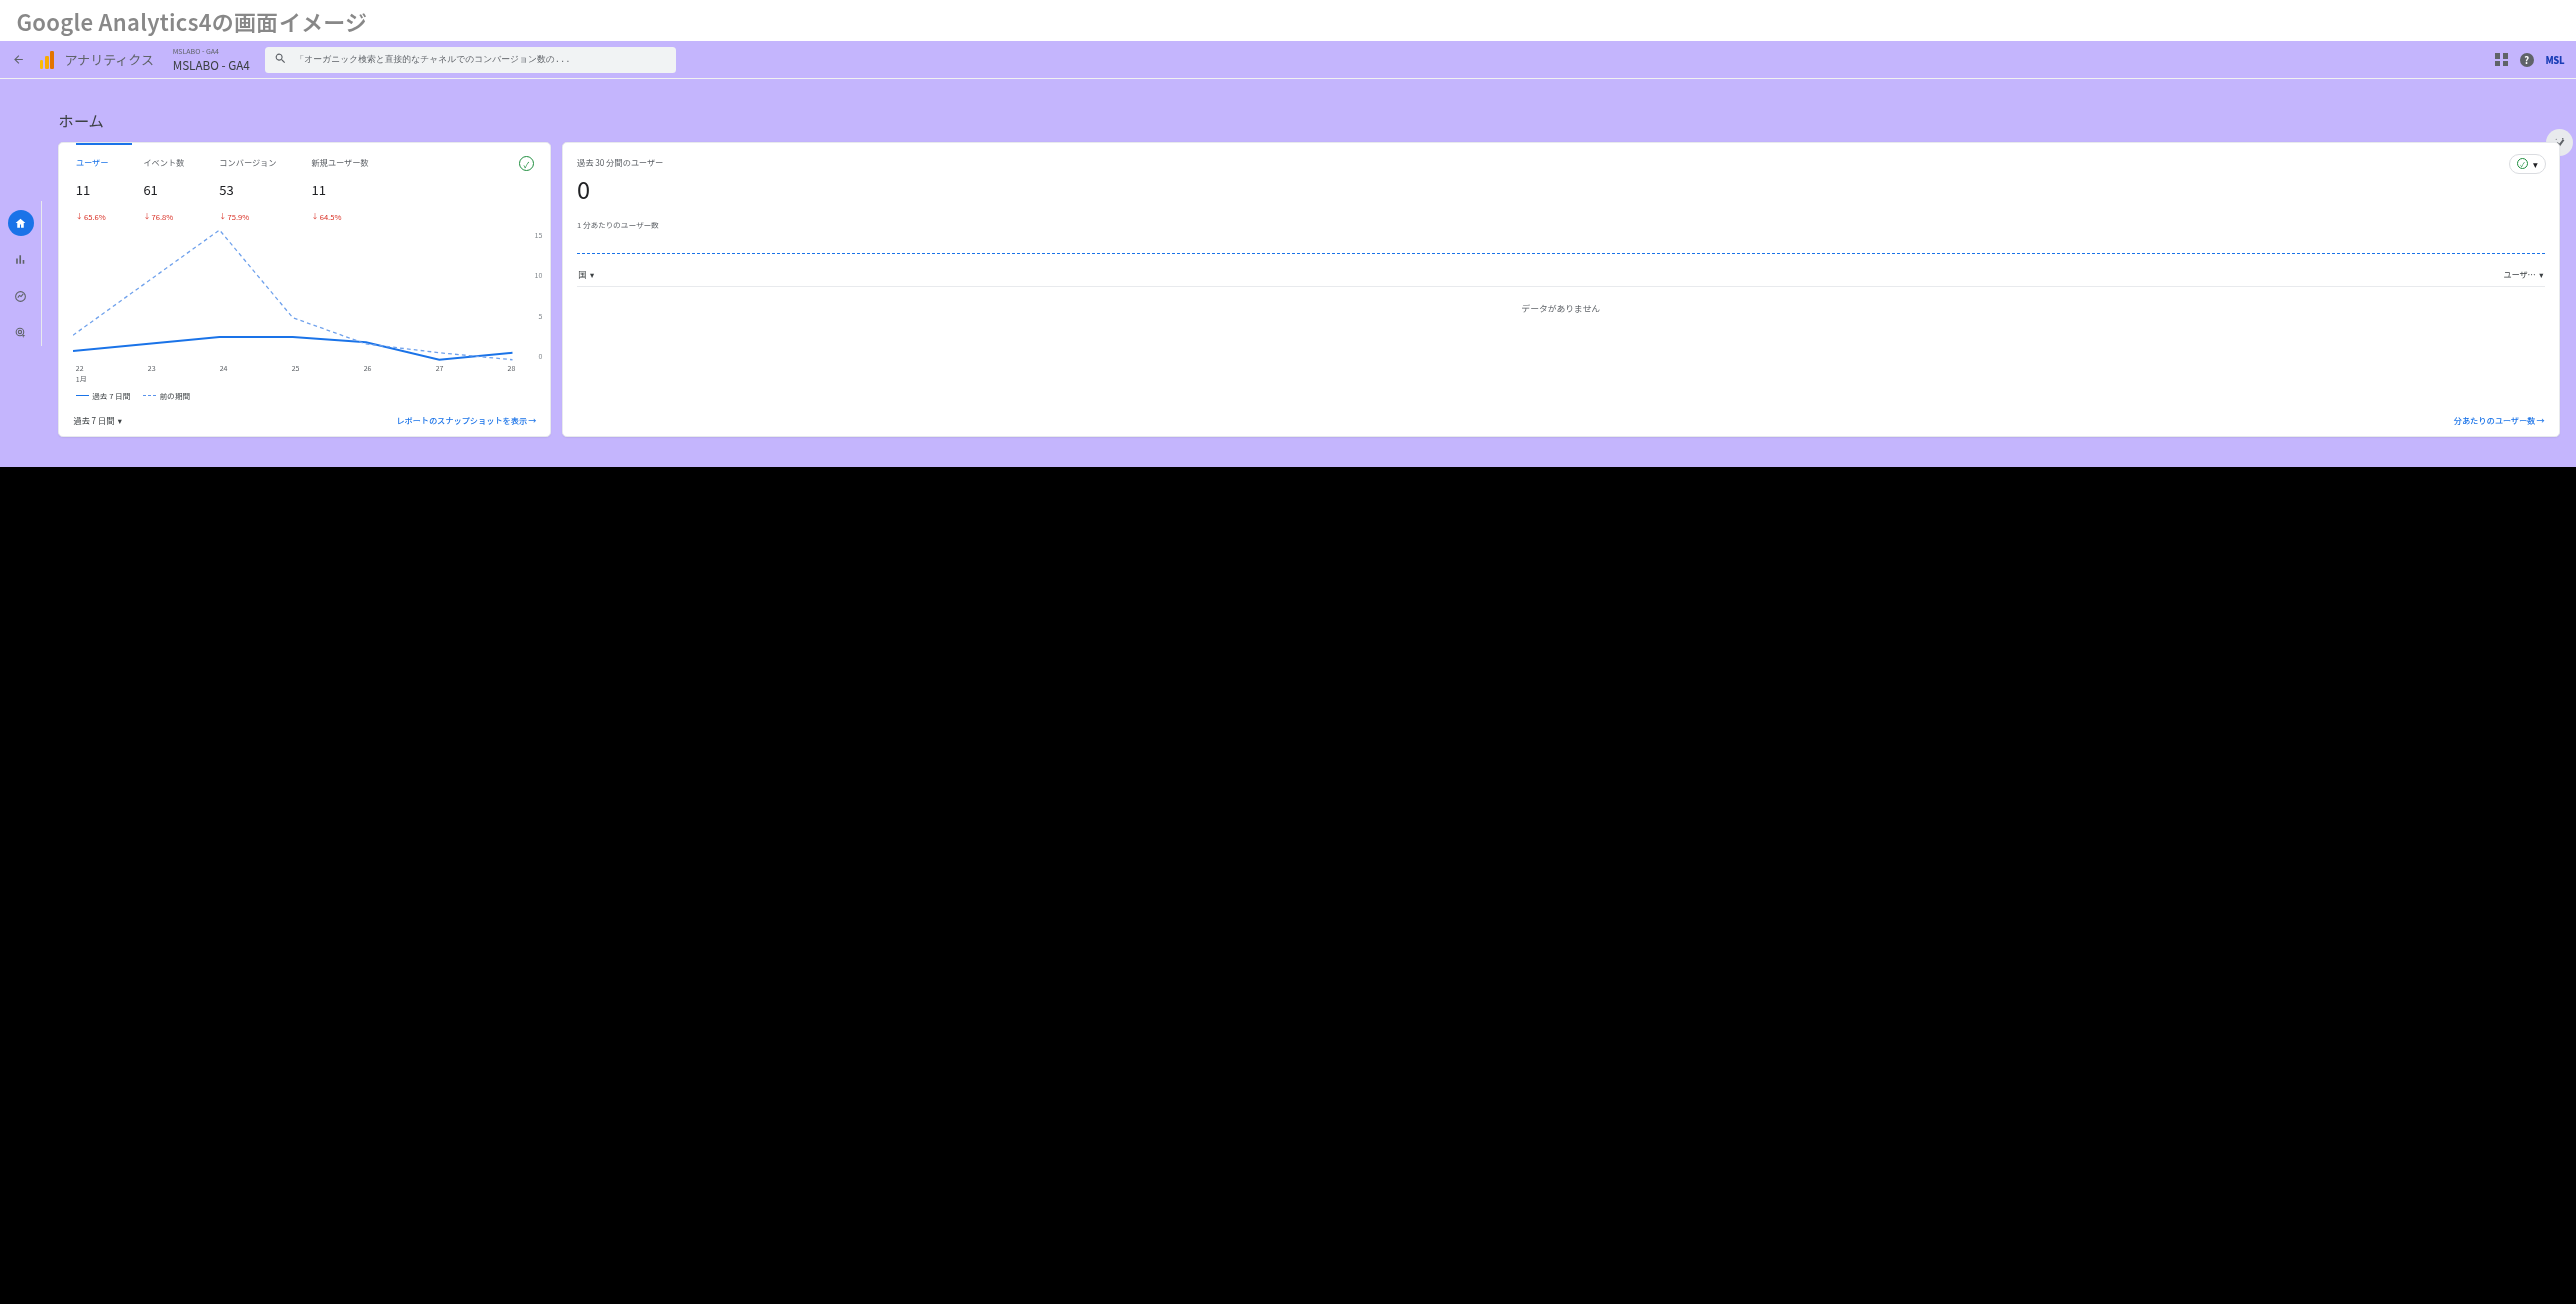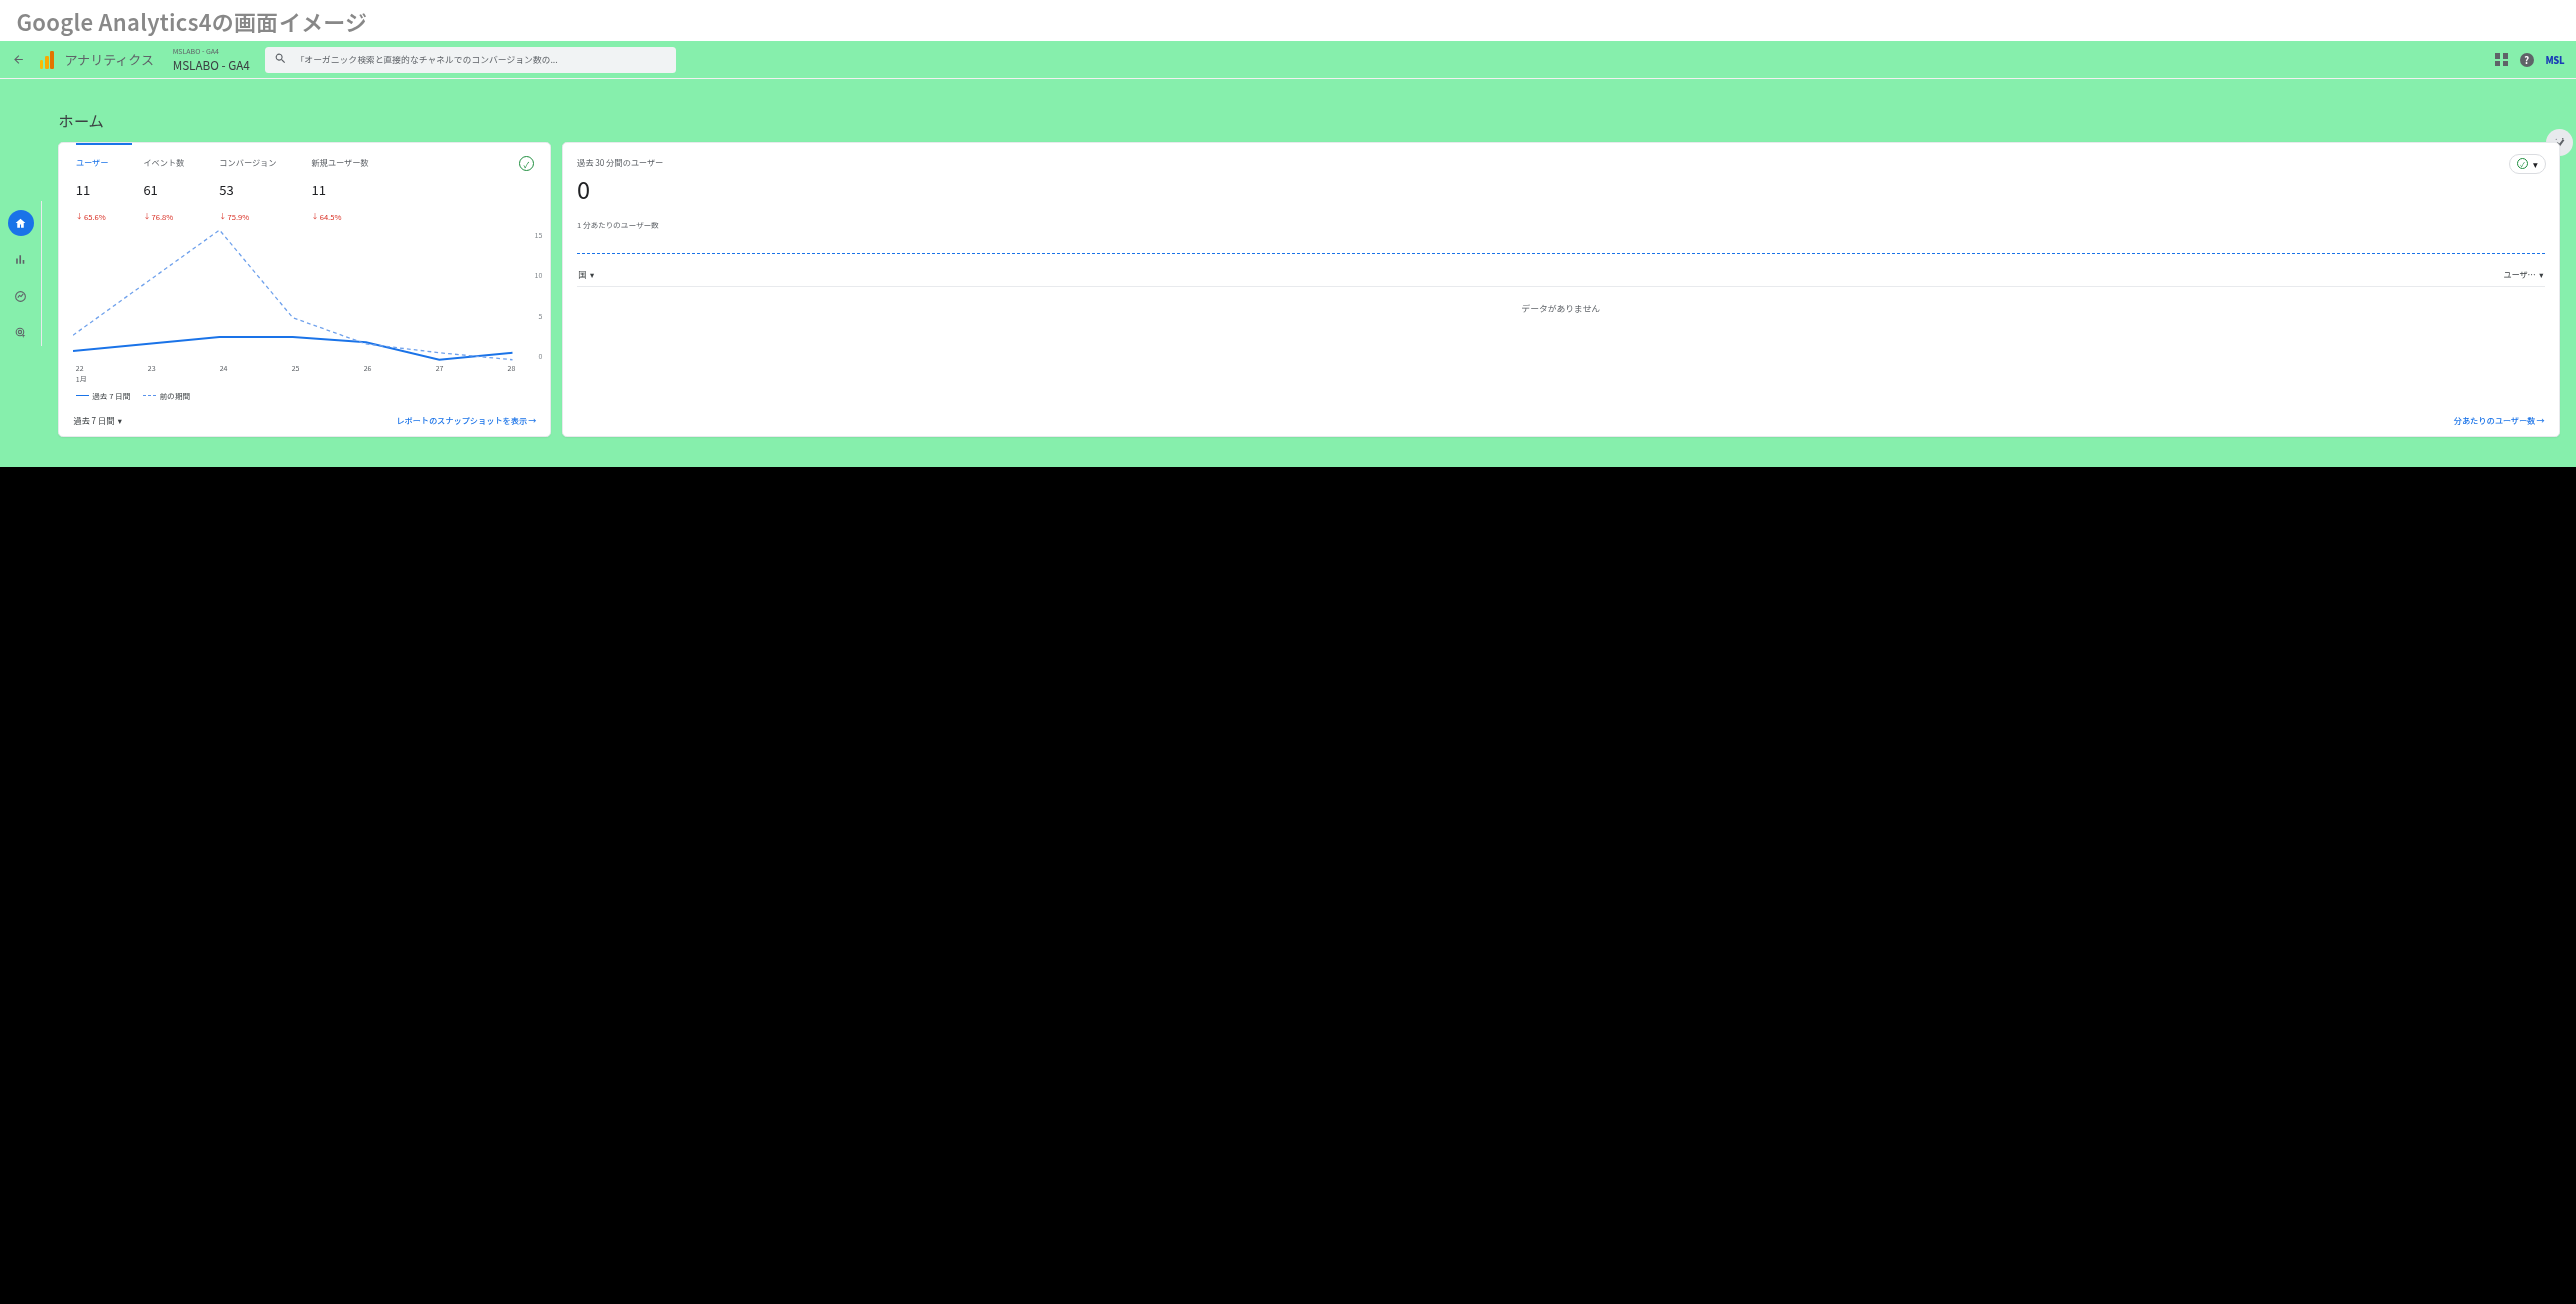"アナリティクス" .app { background: #86efac -> #c4b5fd }
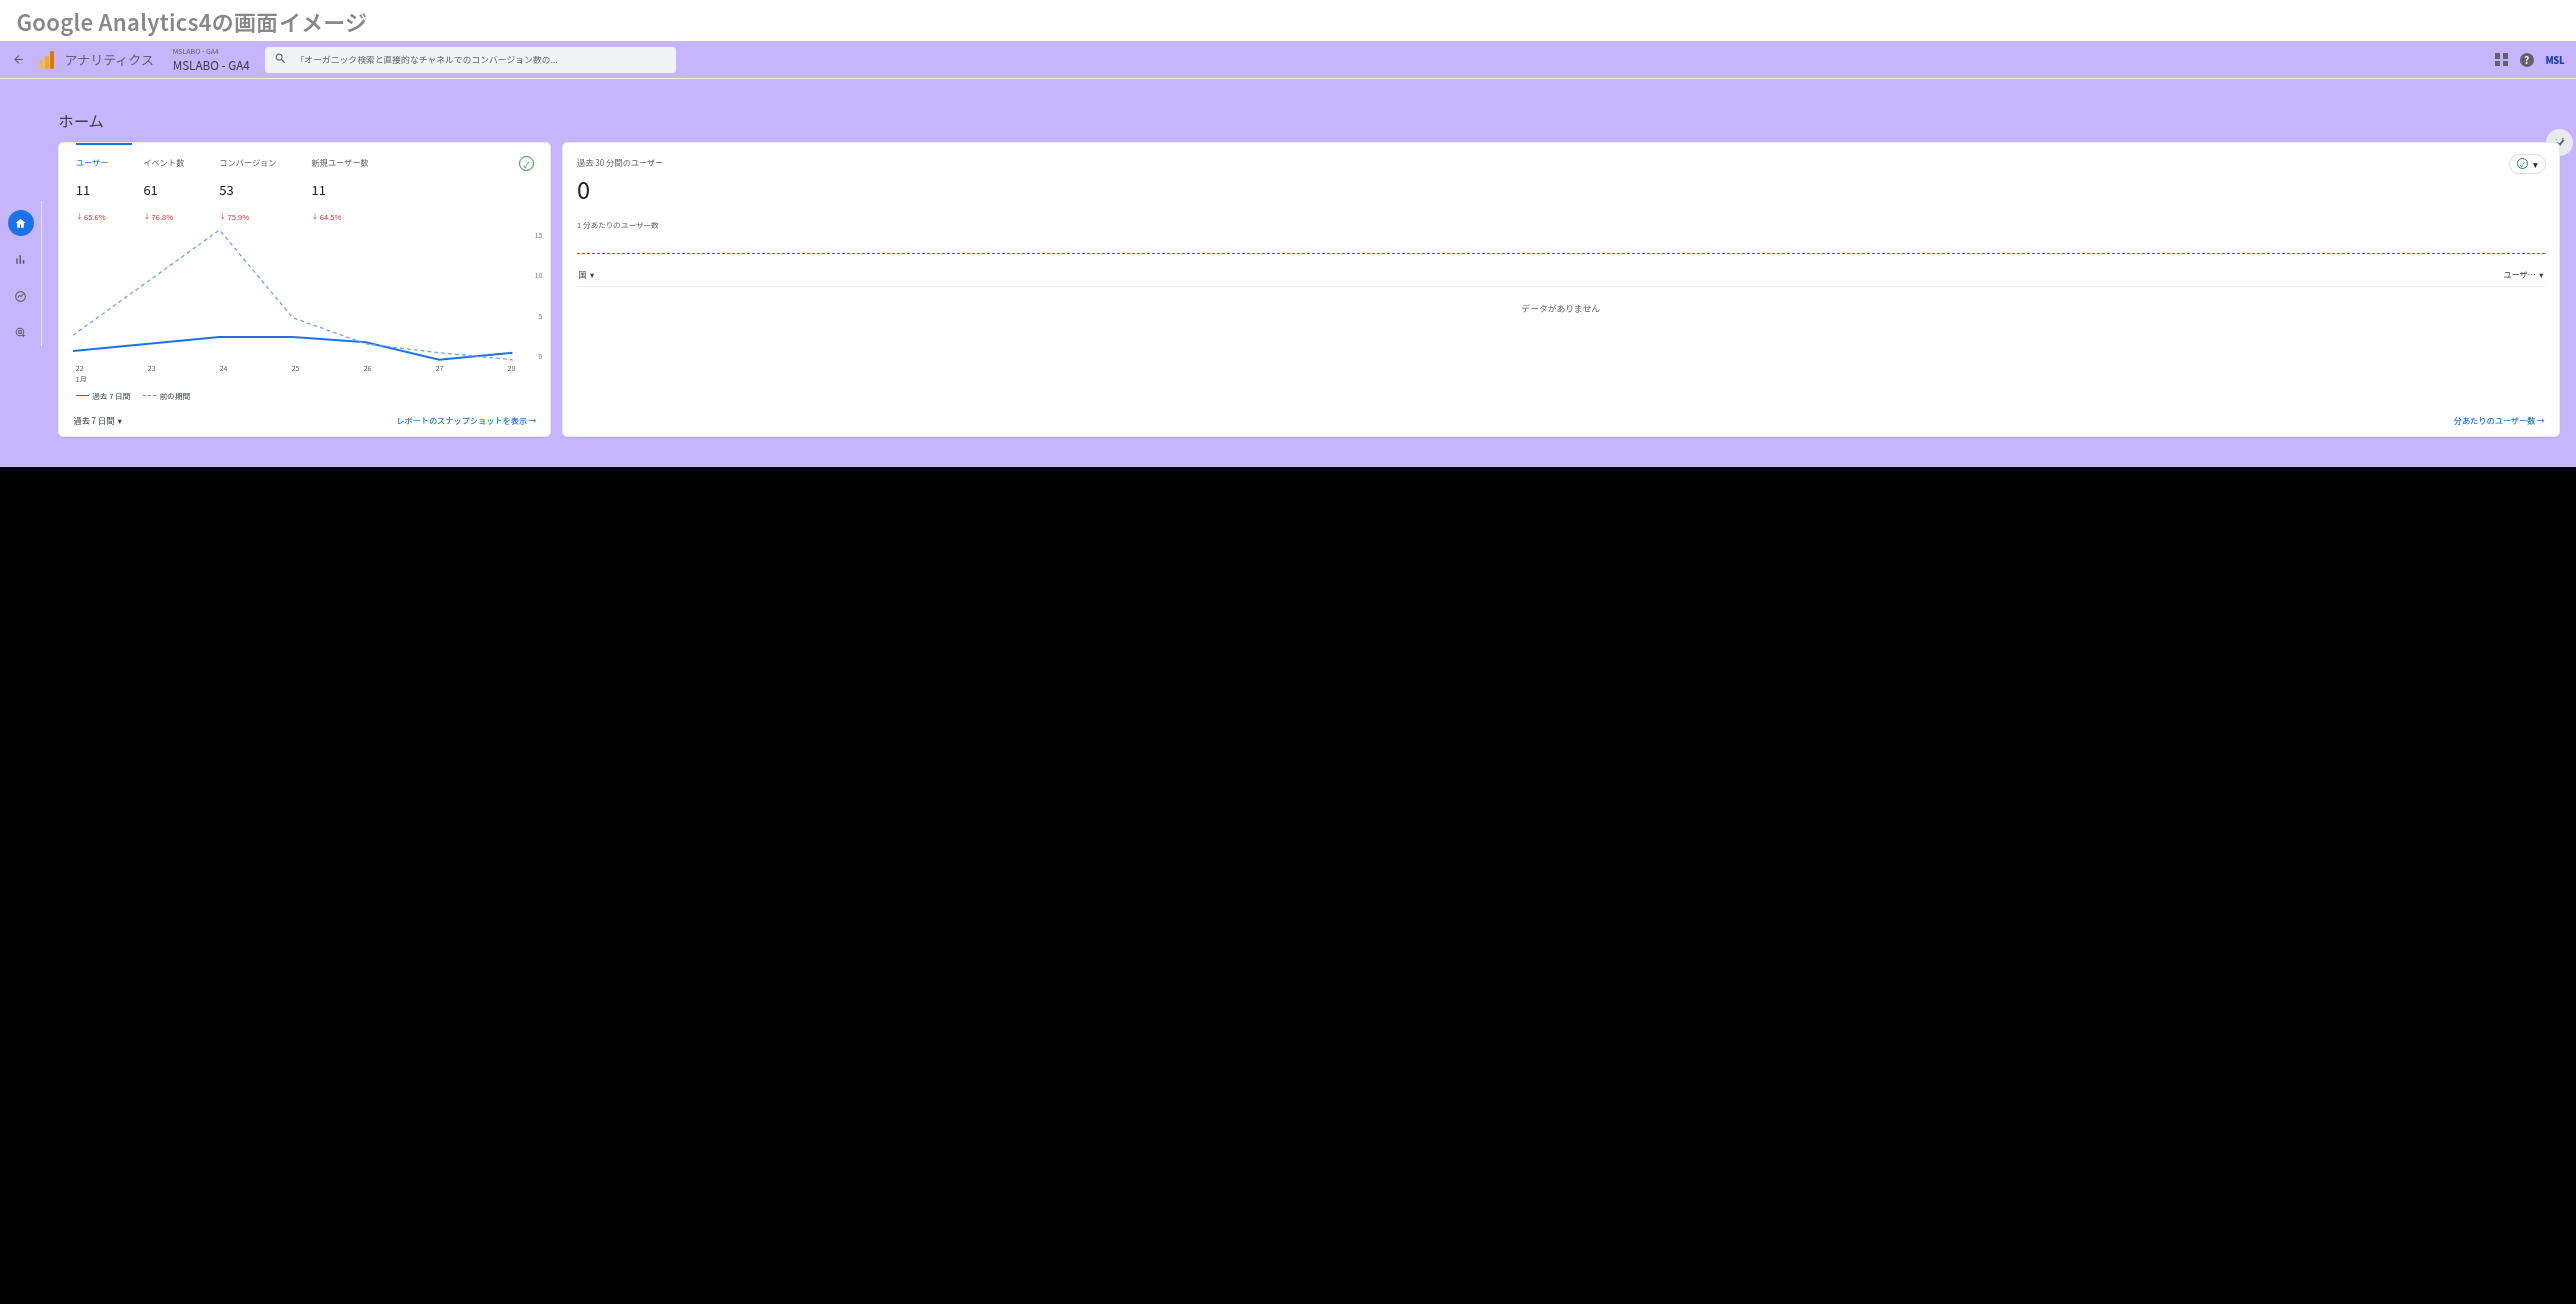"「オーガニック検索と直接的なチャネルでのコンバージョン数の..." .search-text { font-family: none -> Liberation Mono, monospace }
